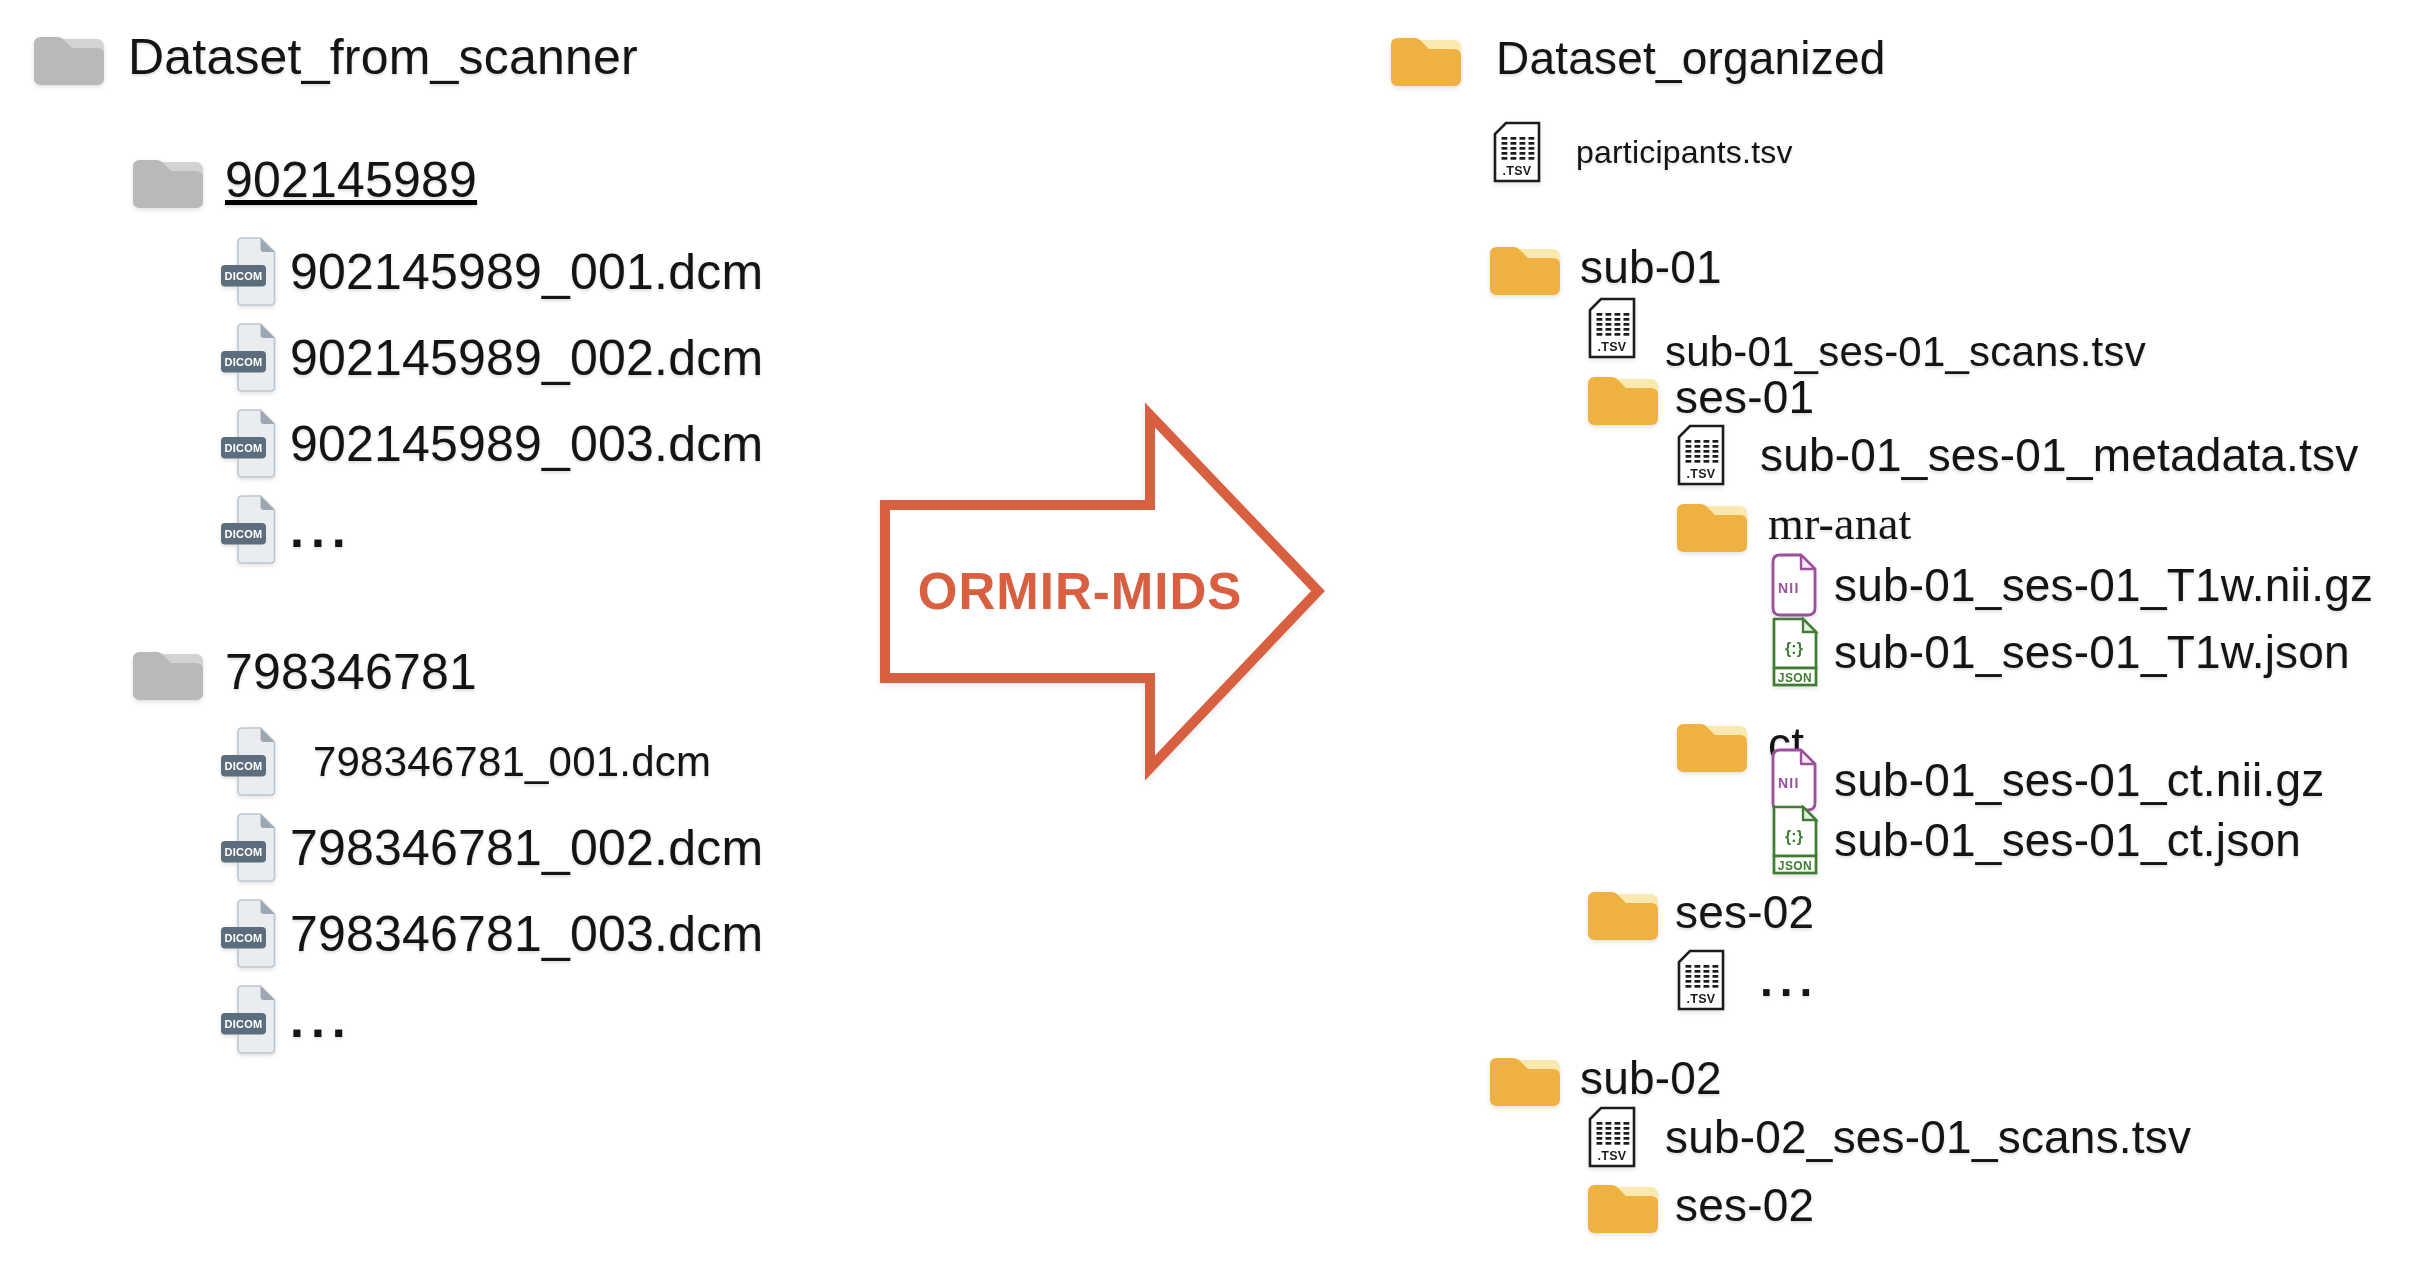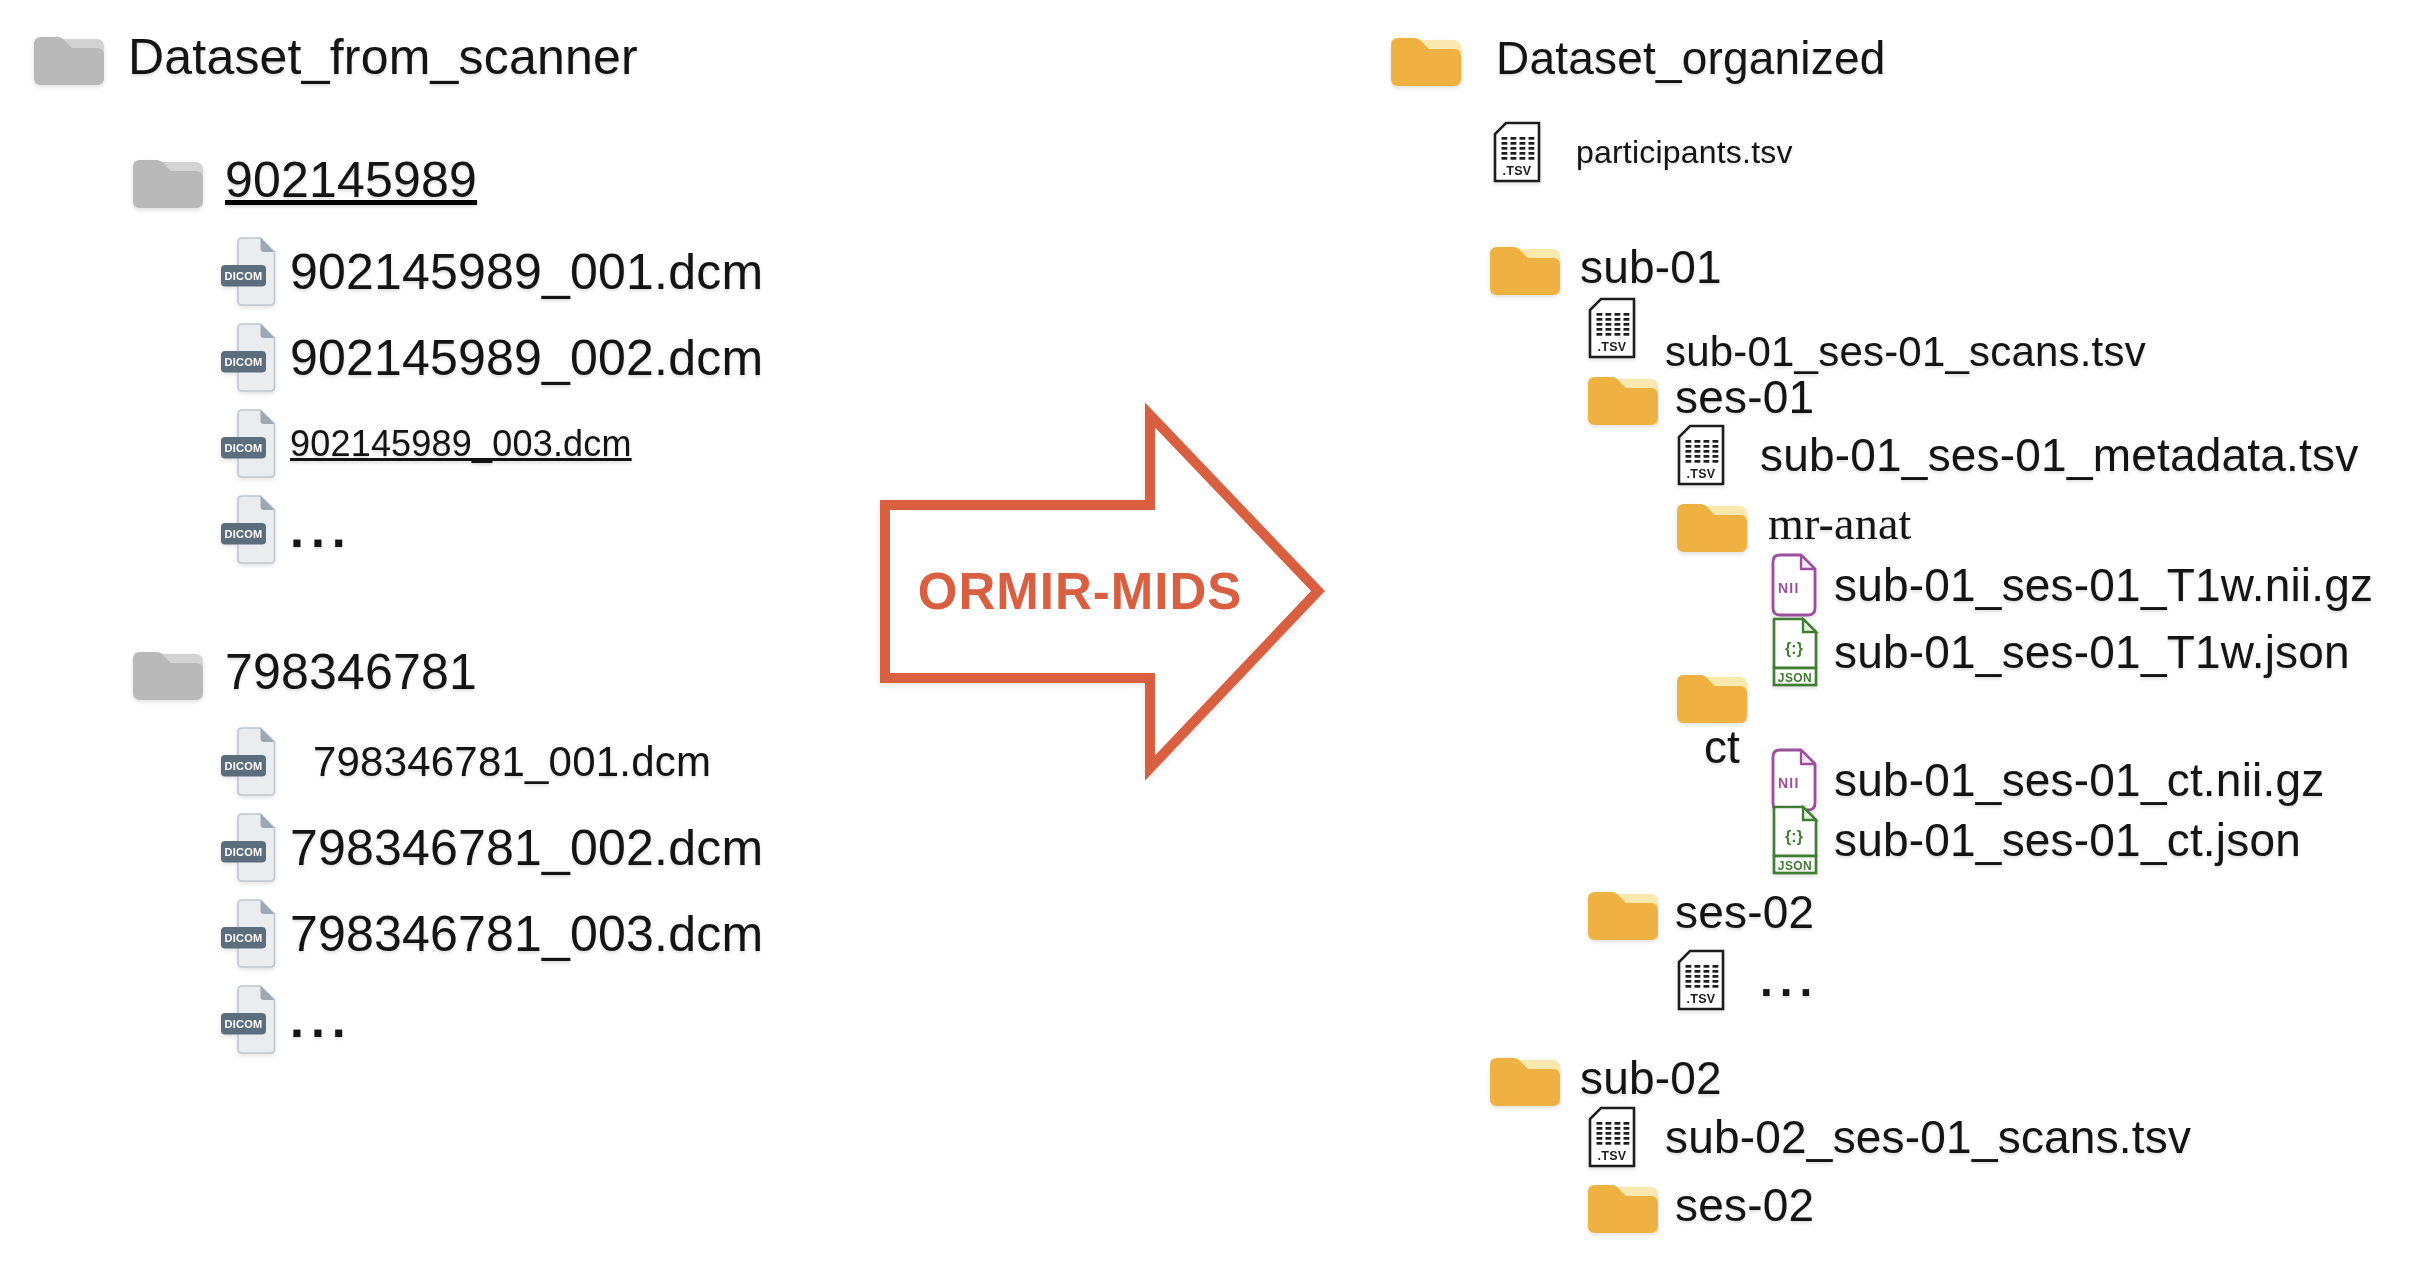"902145989_003.dcm" span.tree-label { font-size: 36px -> 50px; text-decoration: underline -> none }
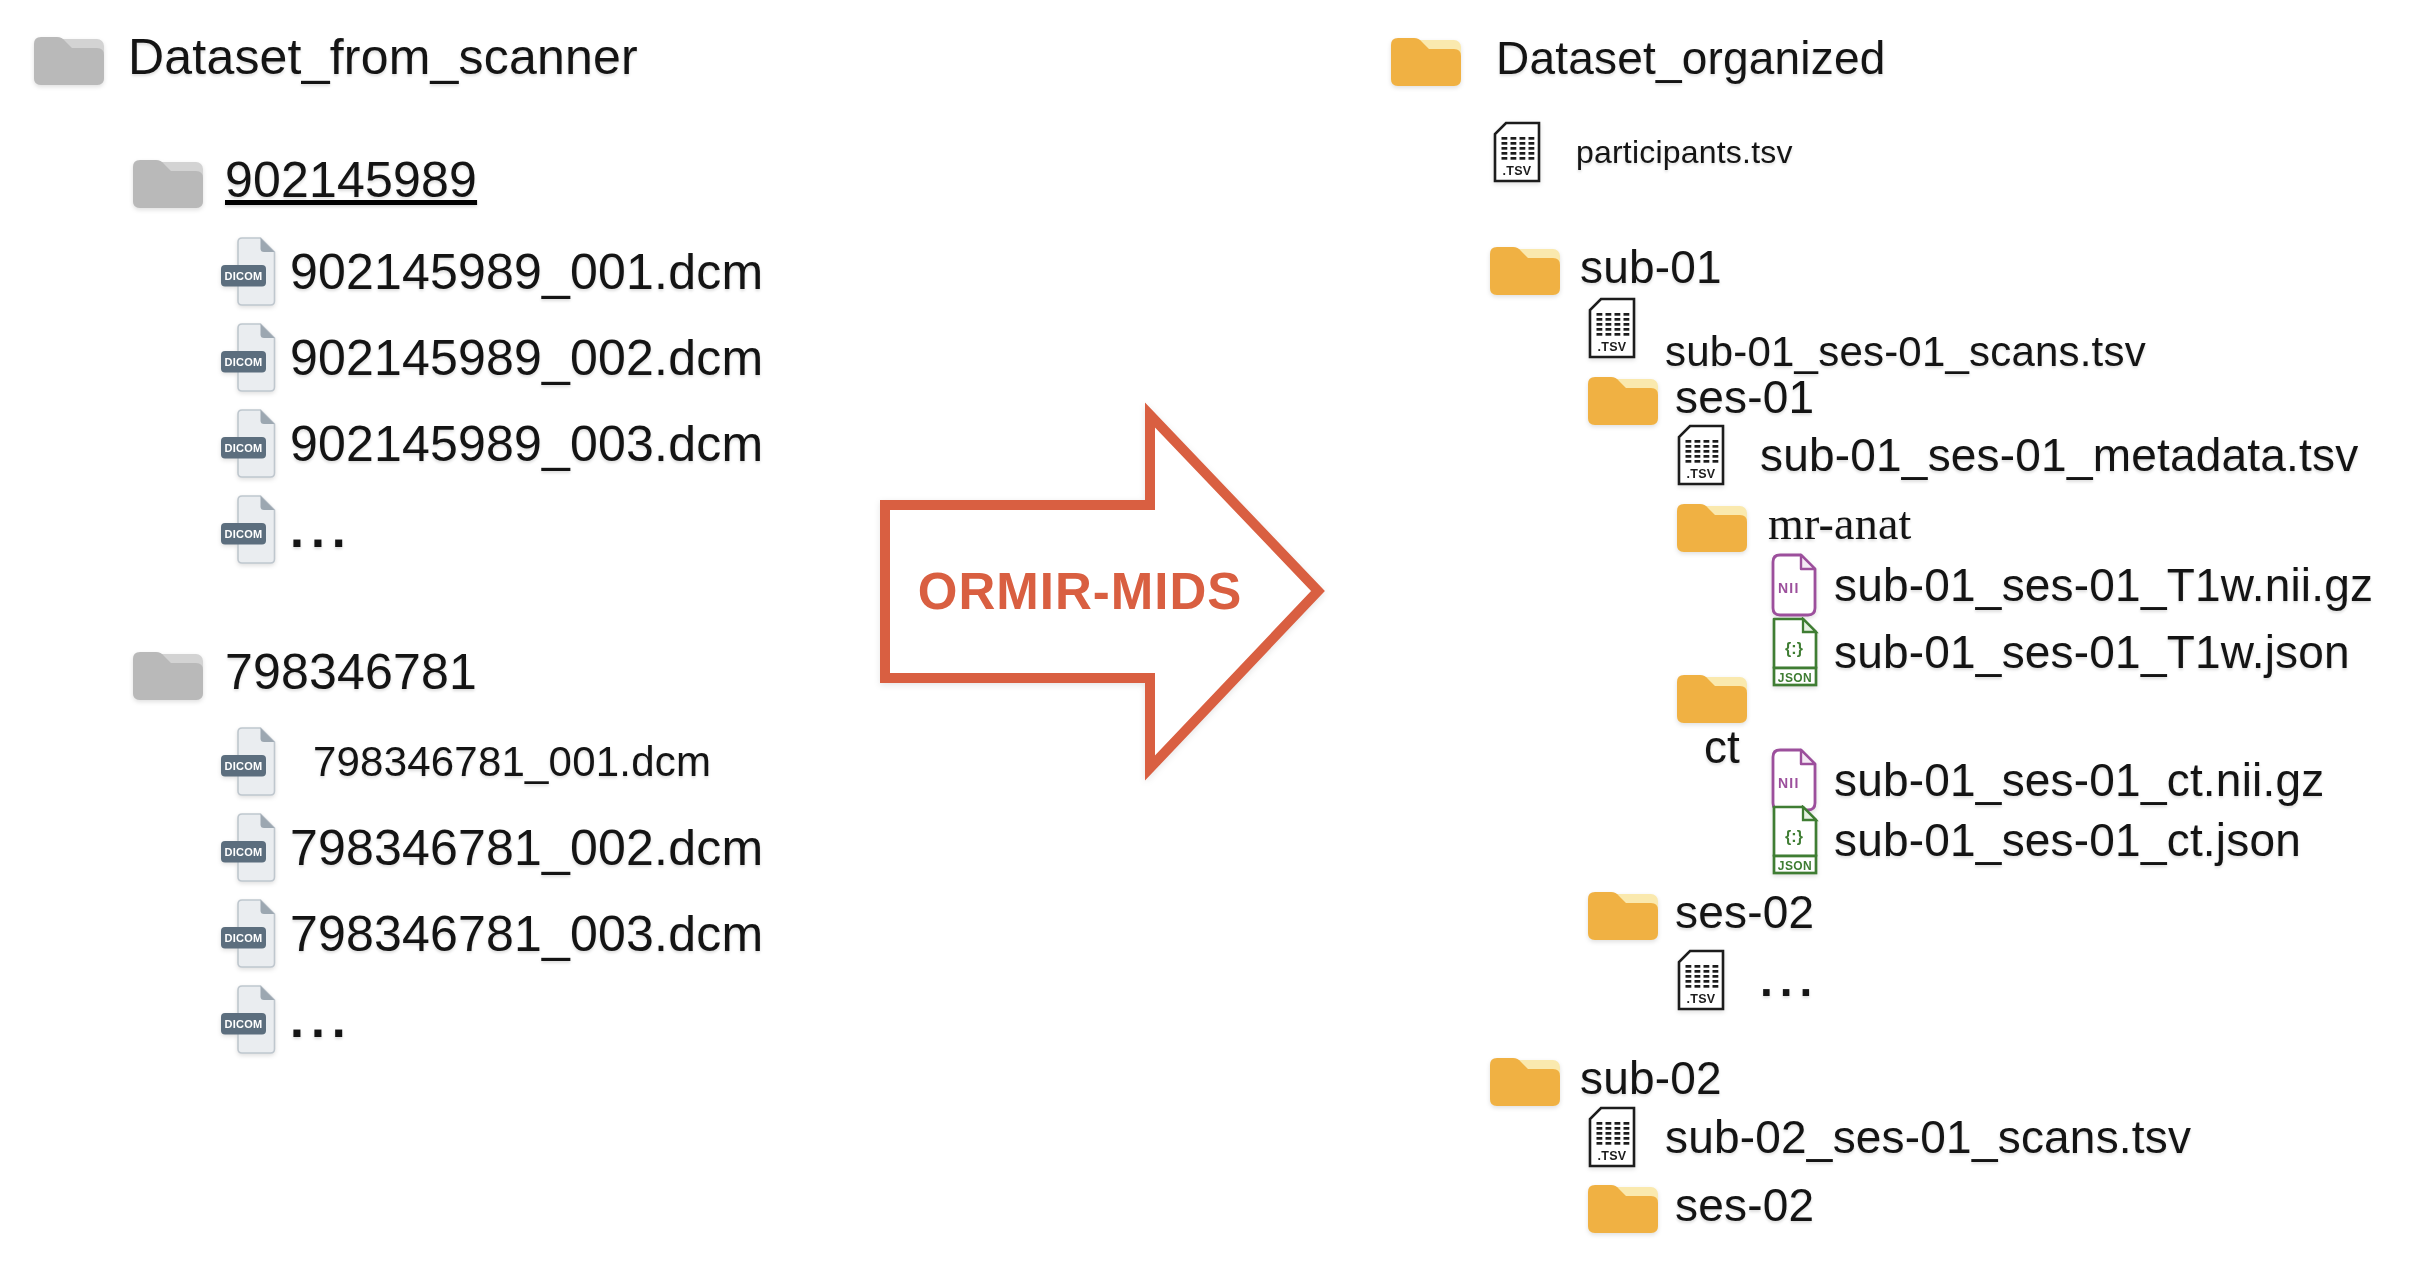"ct" div.tree-row { flex-direction: column -> none; top: 718px -> 744px }
